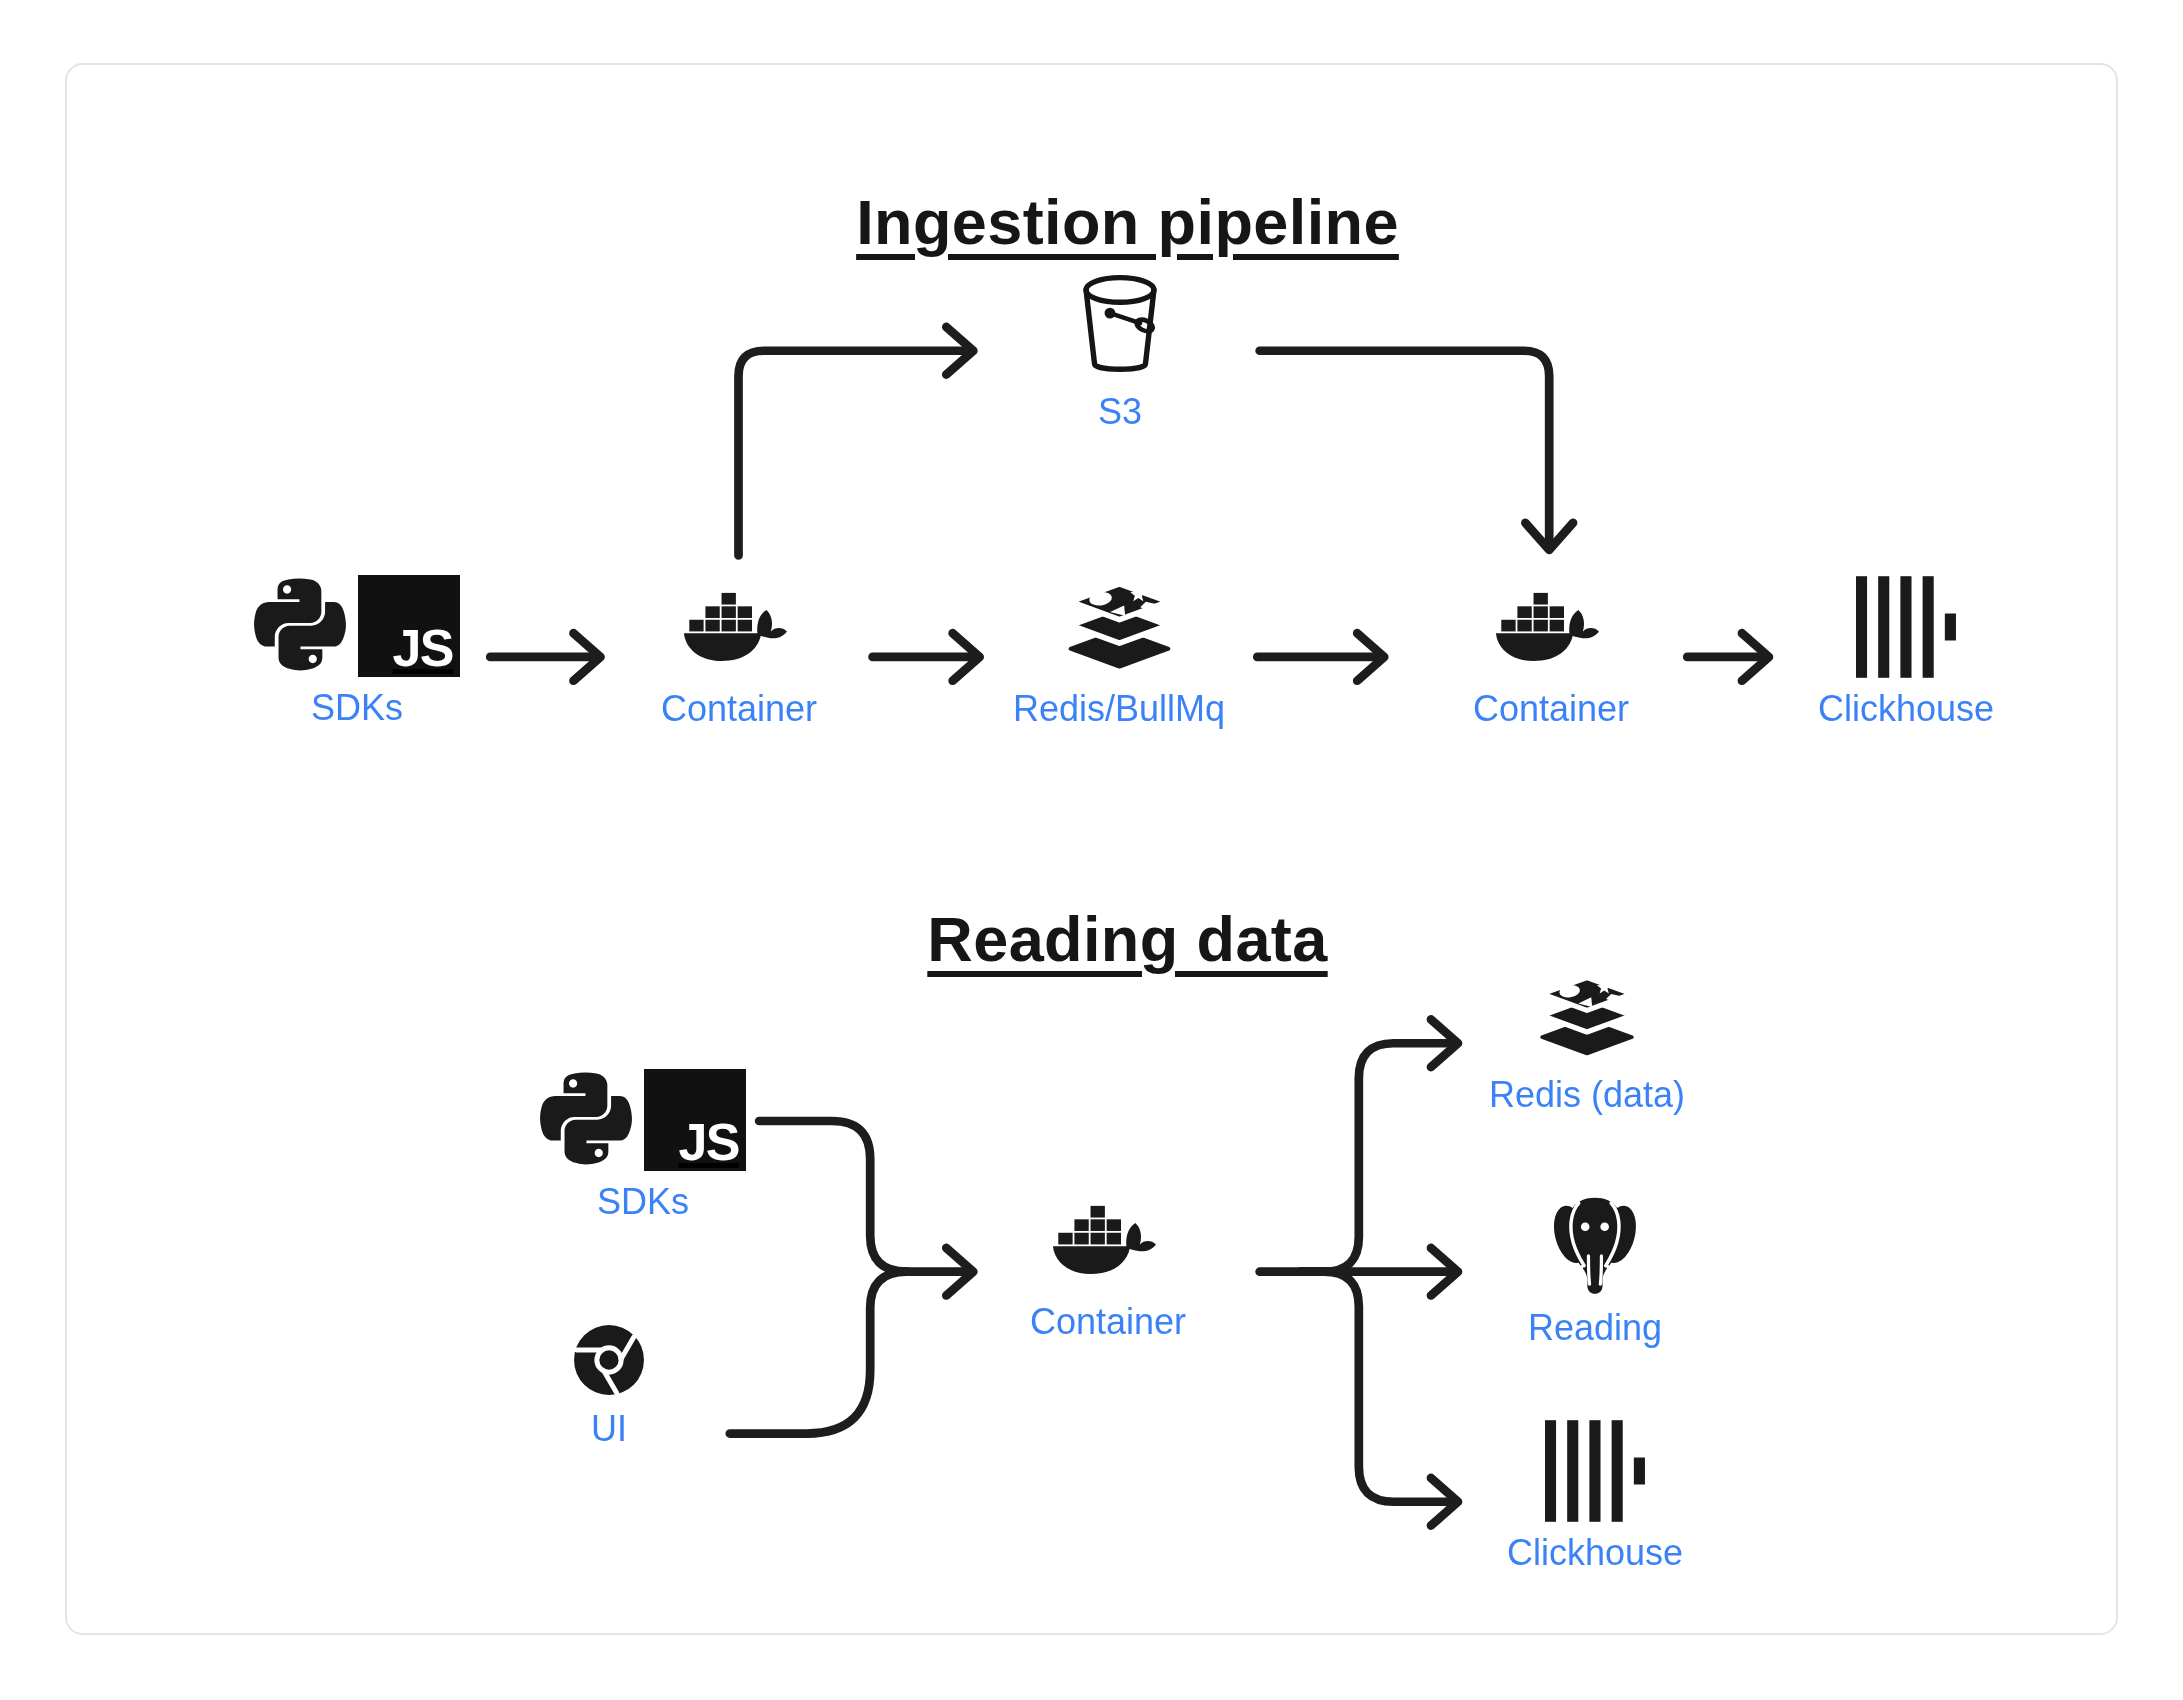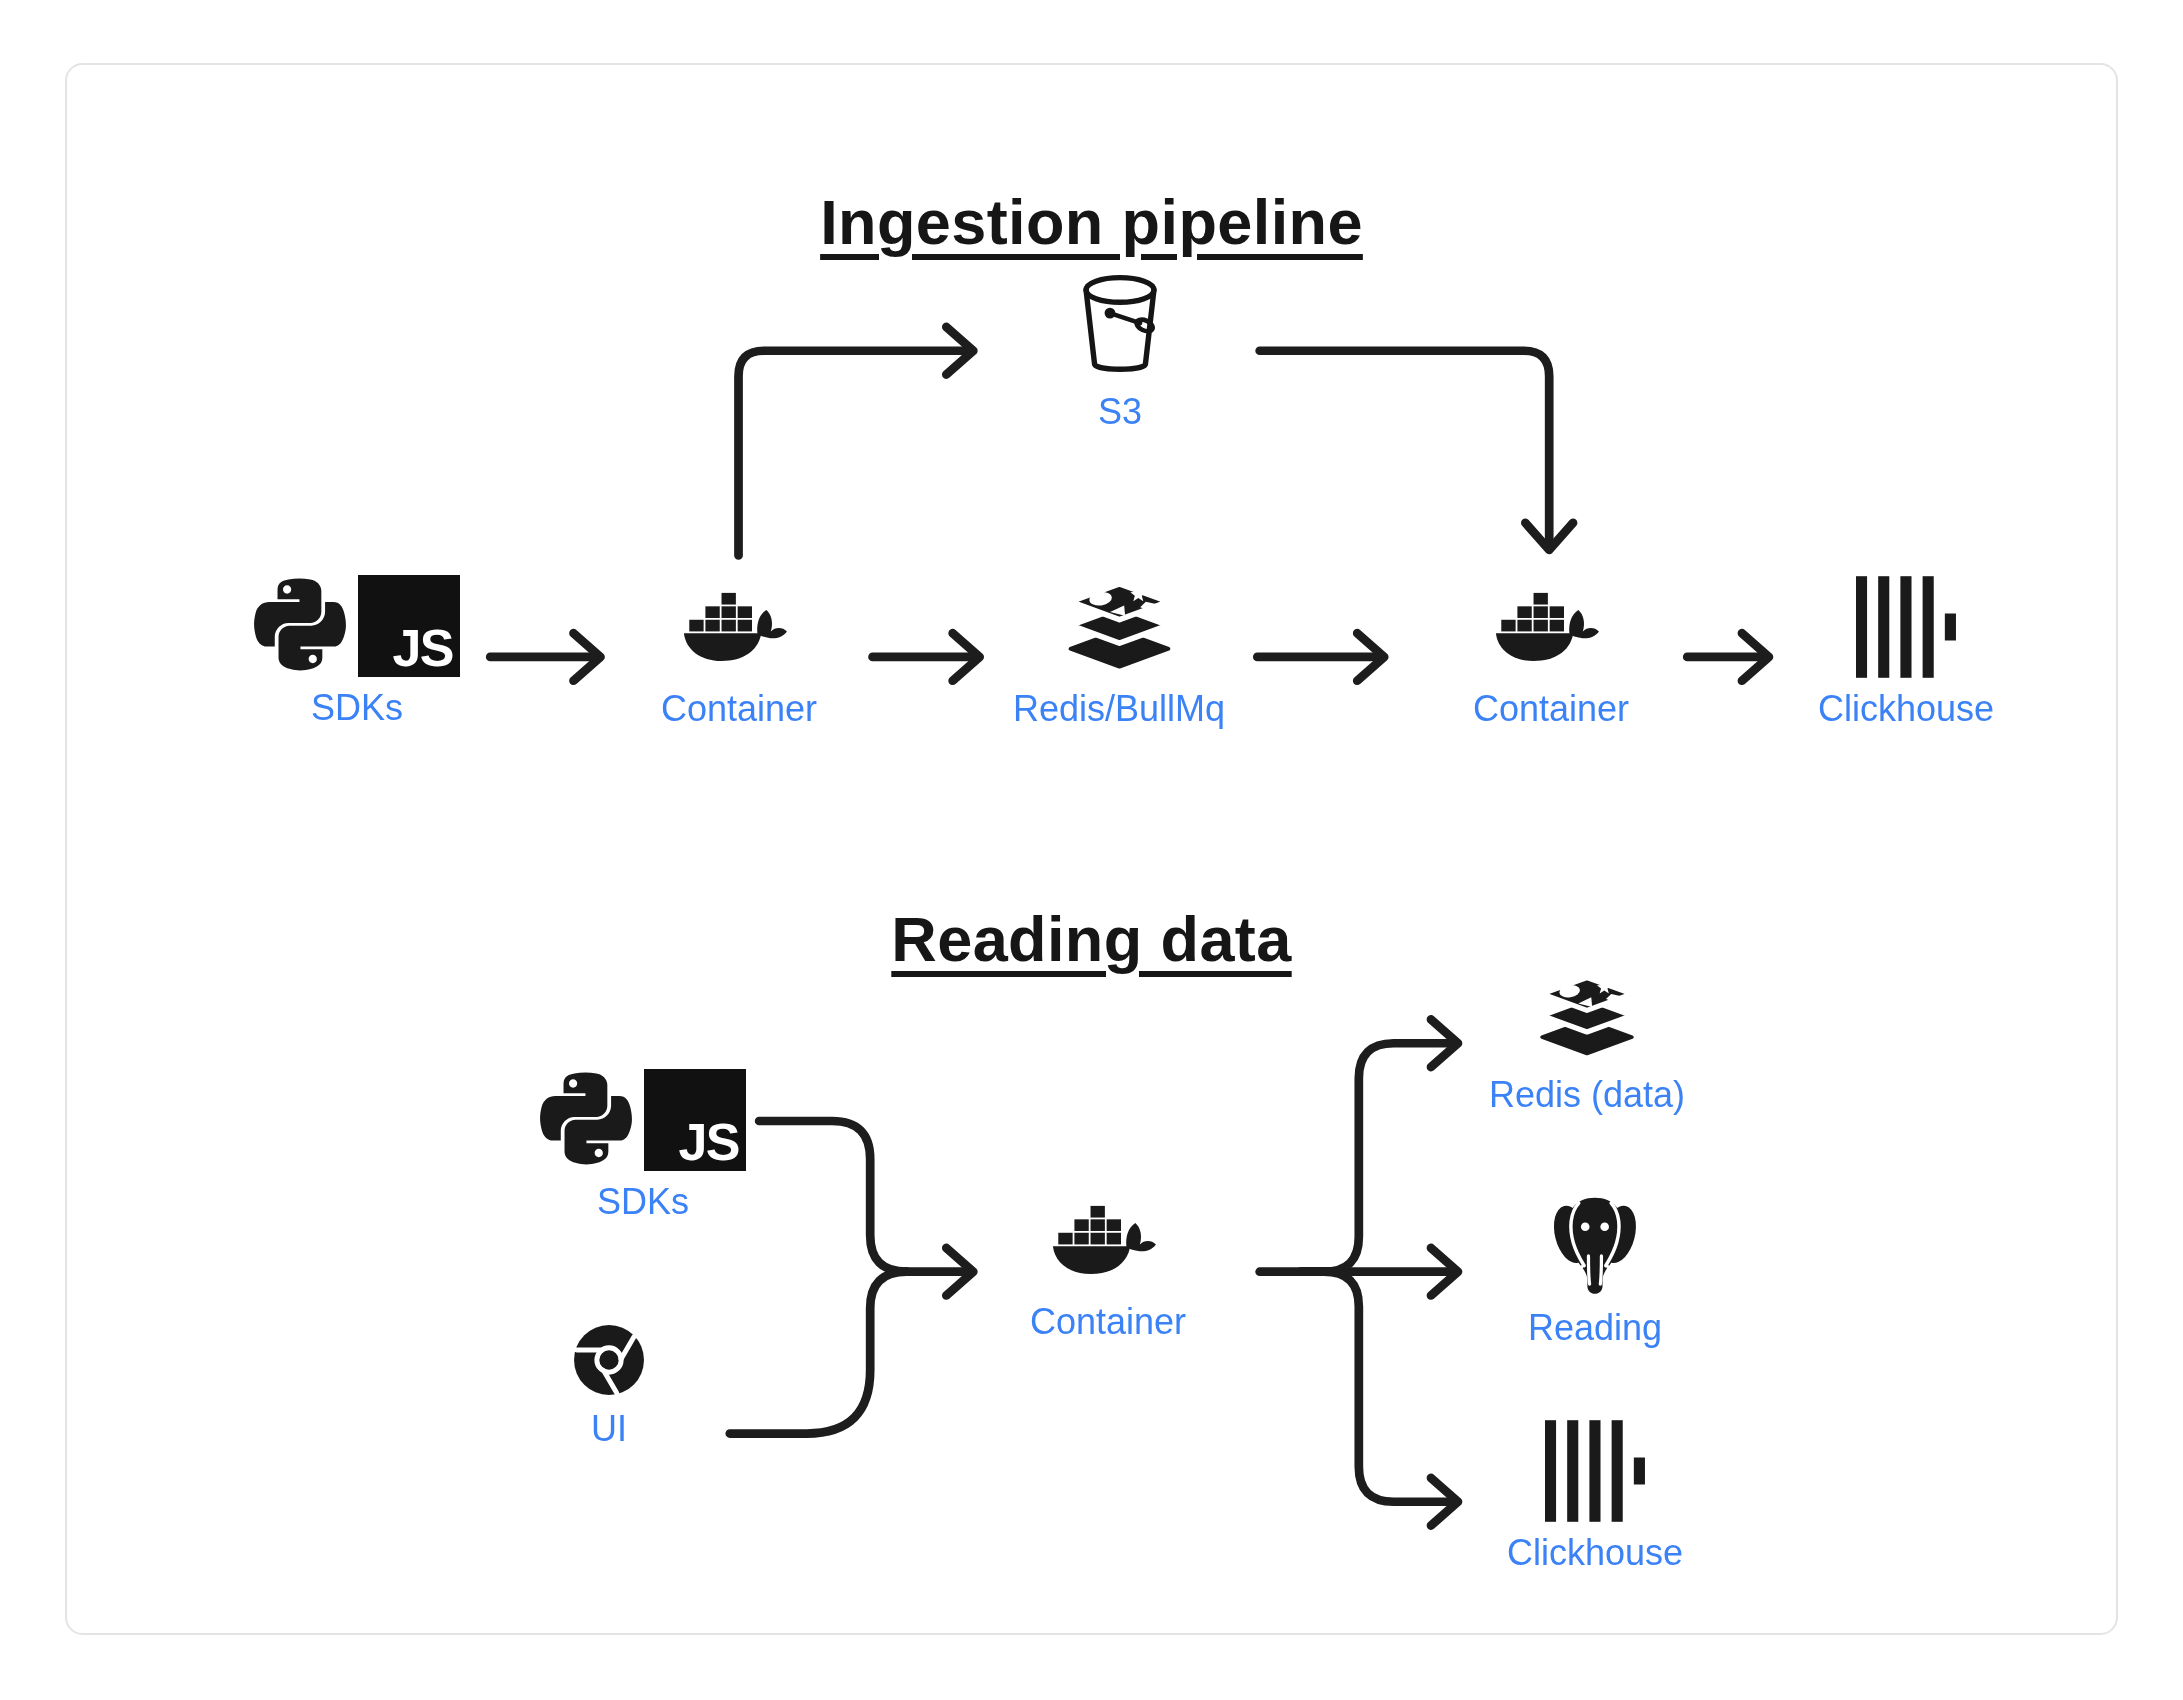"Ingestion pipeline" .title { padding-left: none -> 36px }
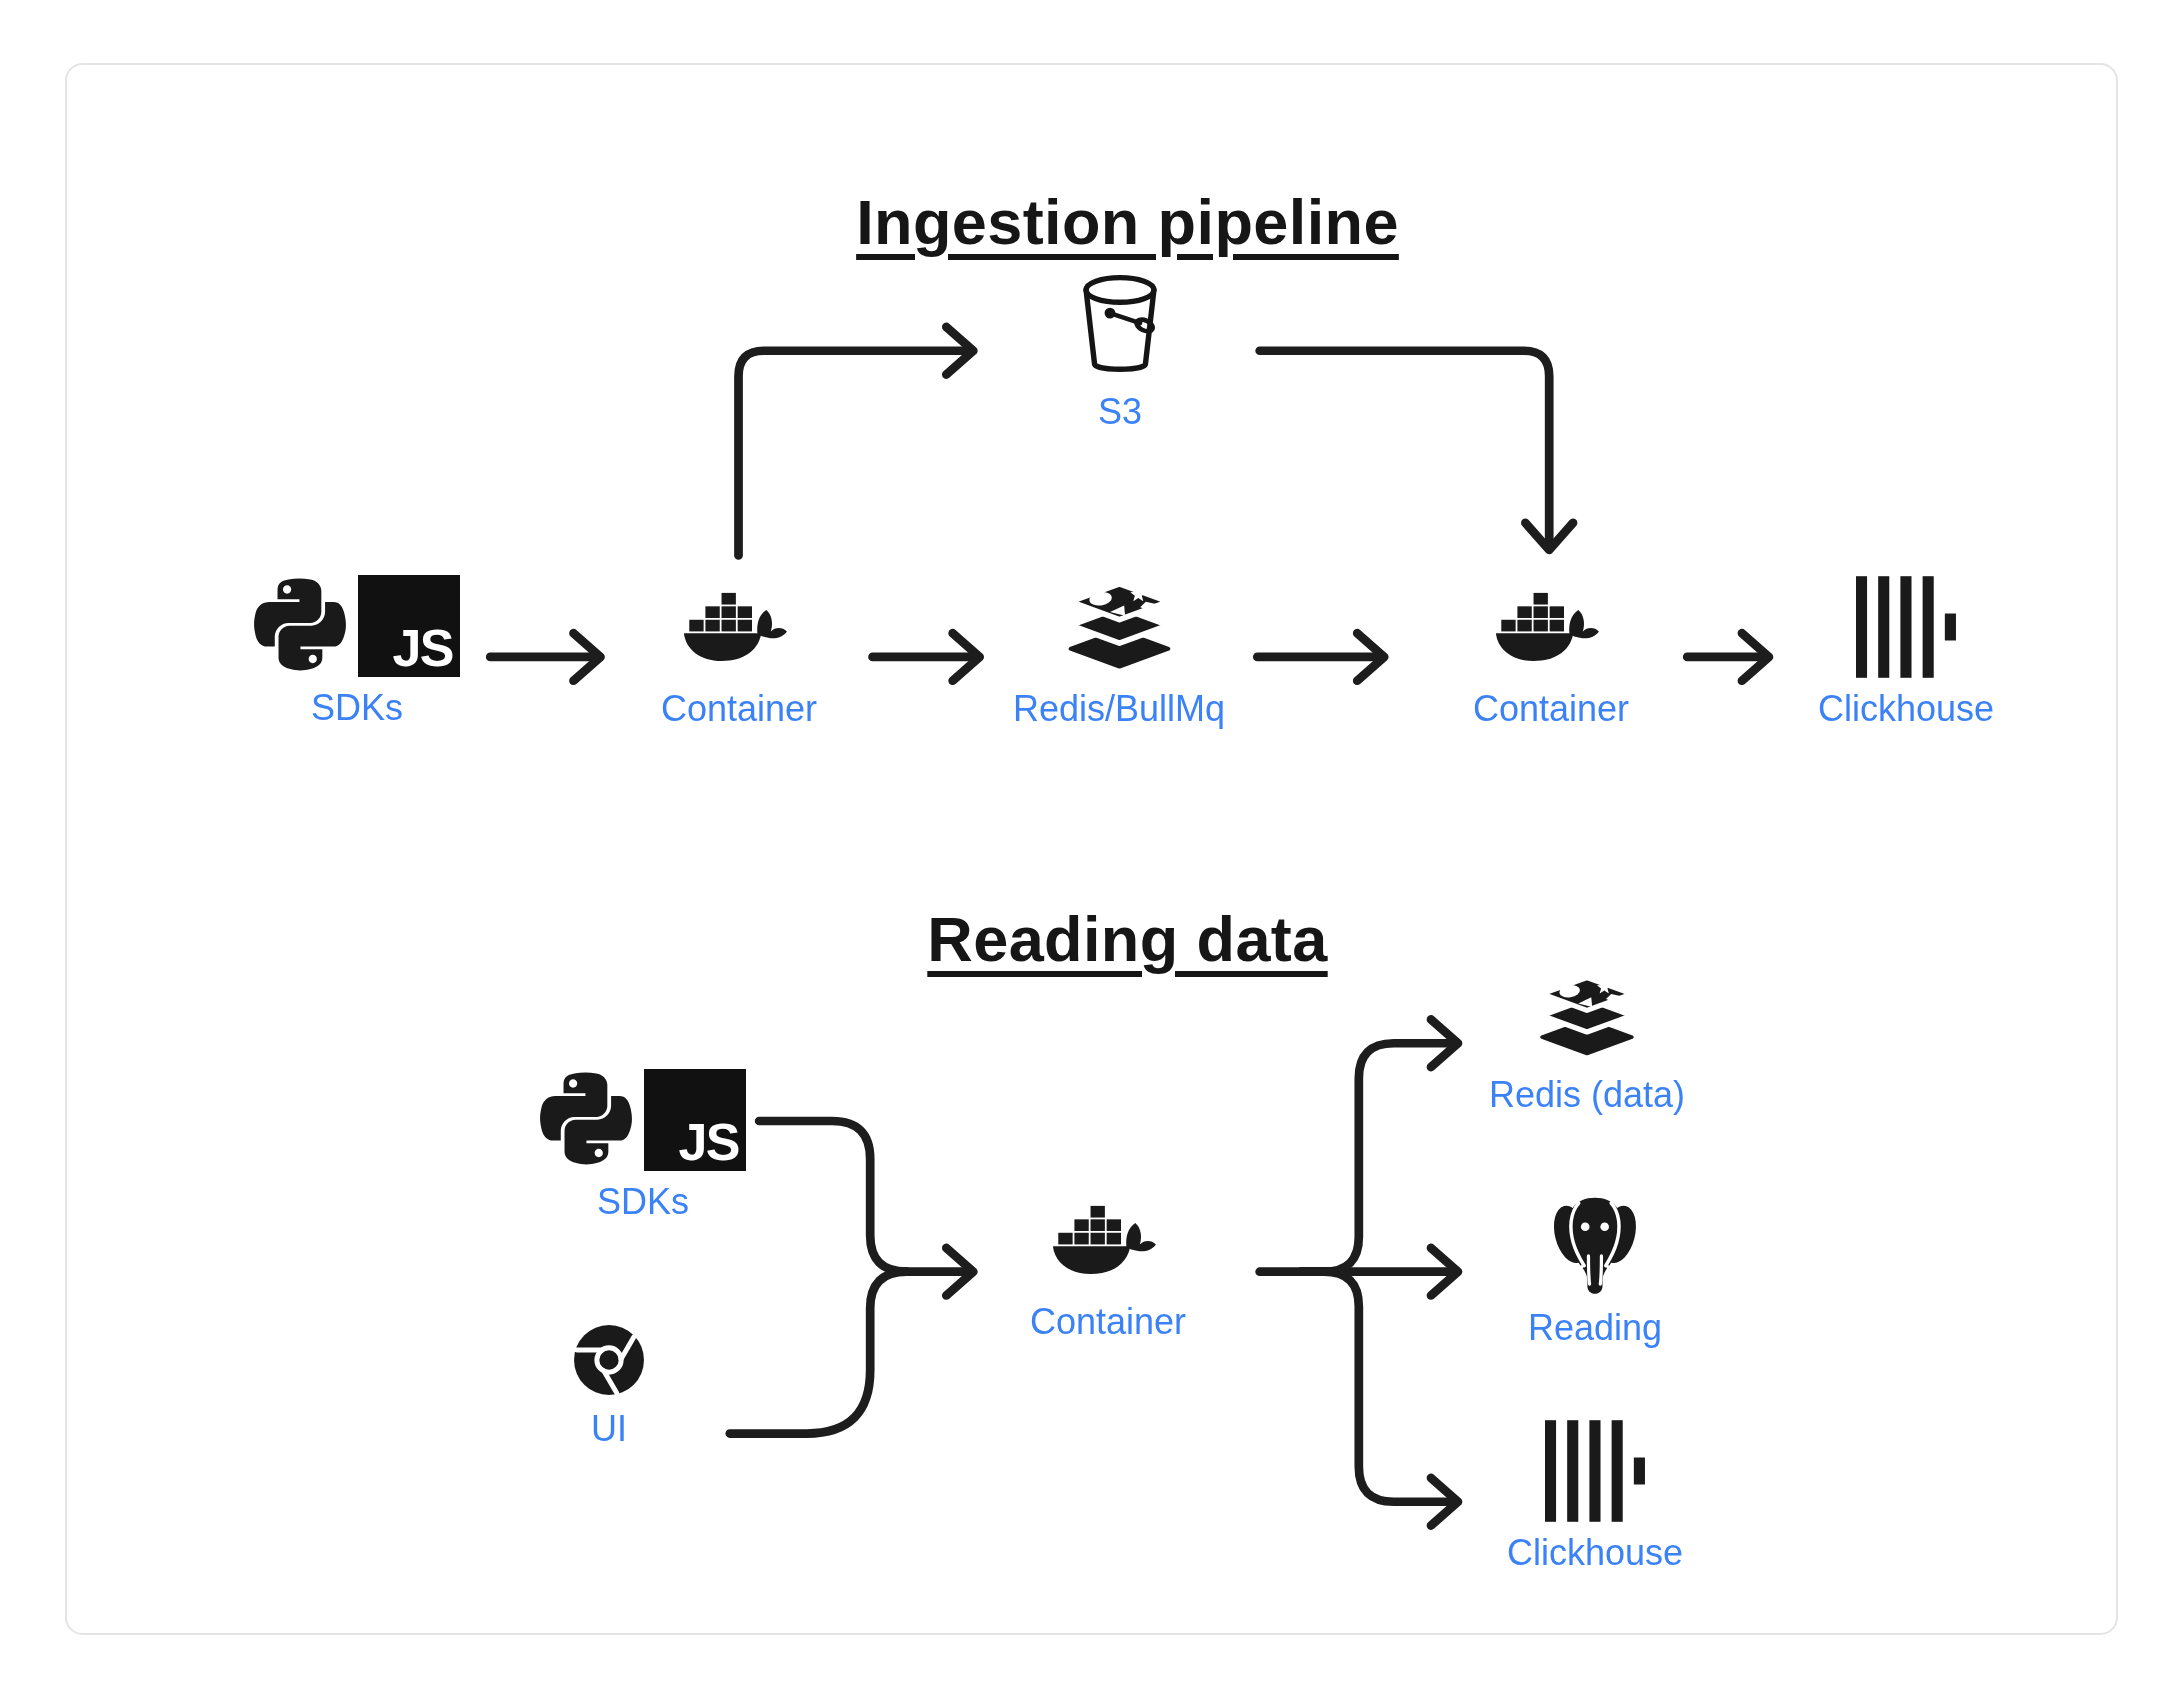"JS" .icon-box { text-decoration: none -> underline }
